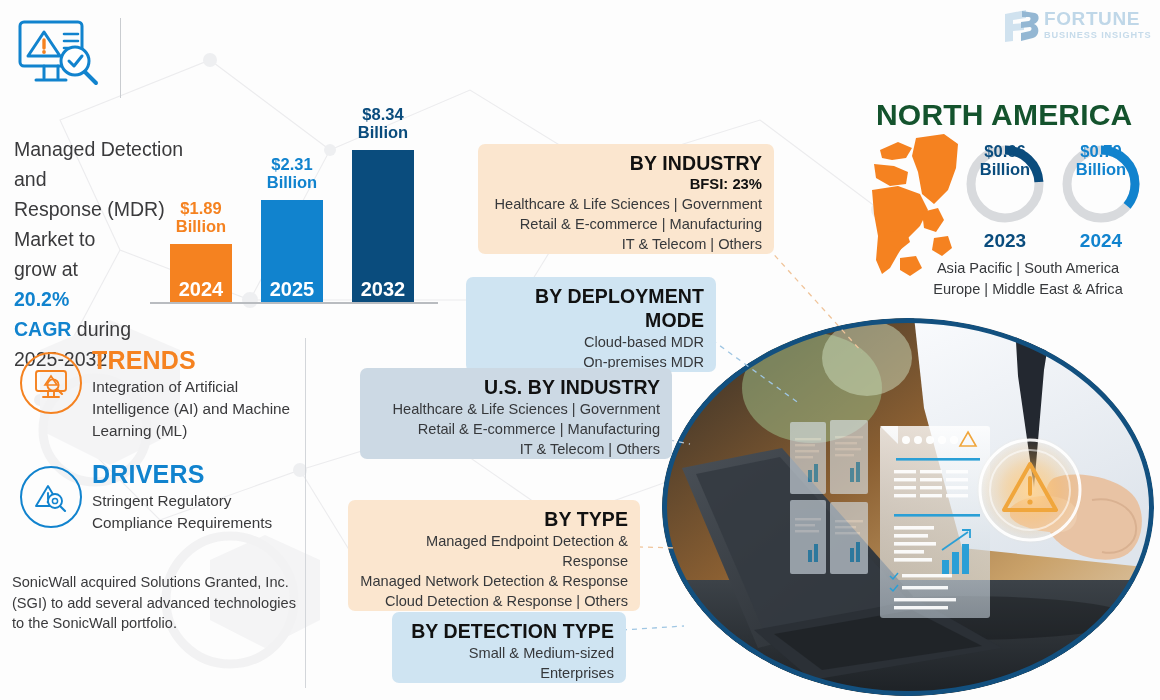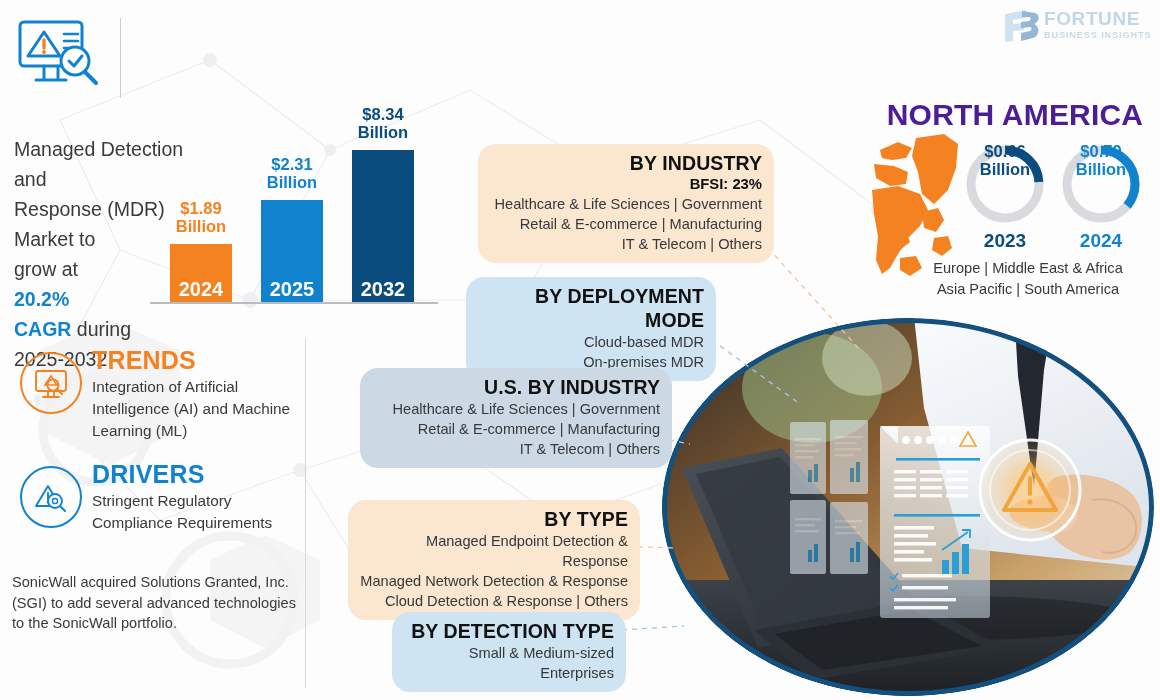"NORTH AMERICA" .na-title { color: #4c1d95 -> #14532d; text-align: center -> left }
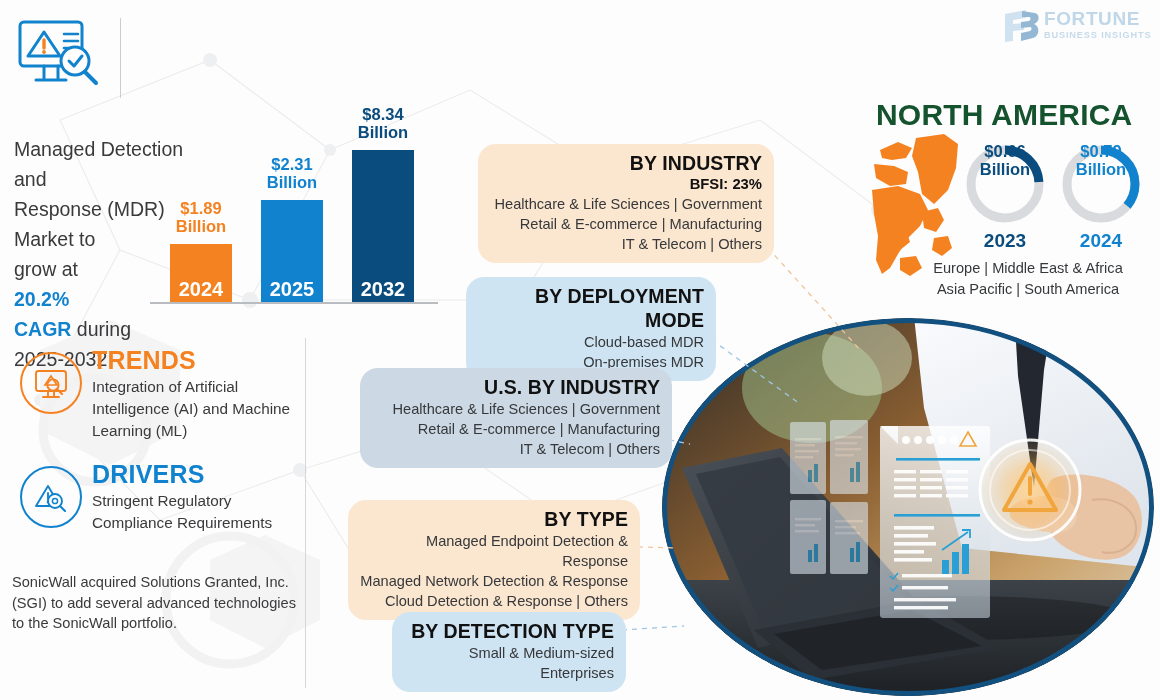"BY INDUSTRY" .box { border-radius: 18px -> 7px; padding: 7px 12px 9px -> 7px 12px 0 }
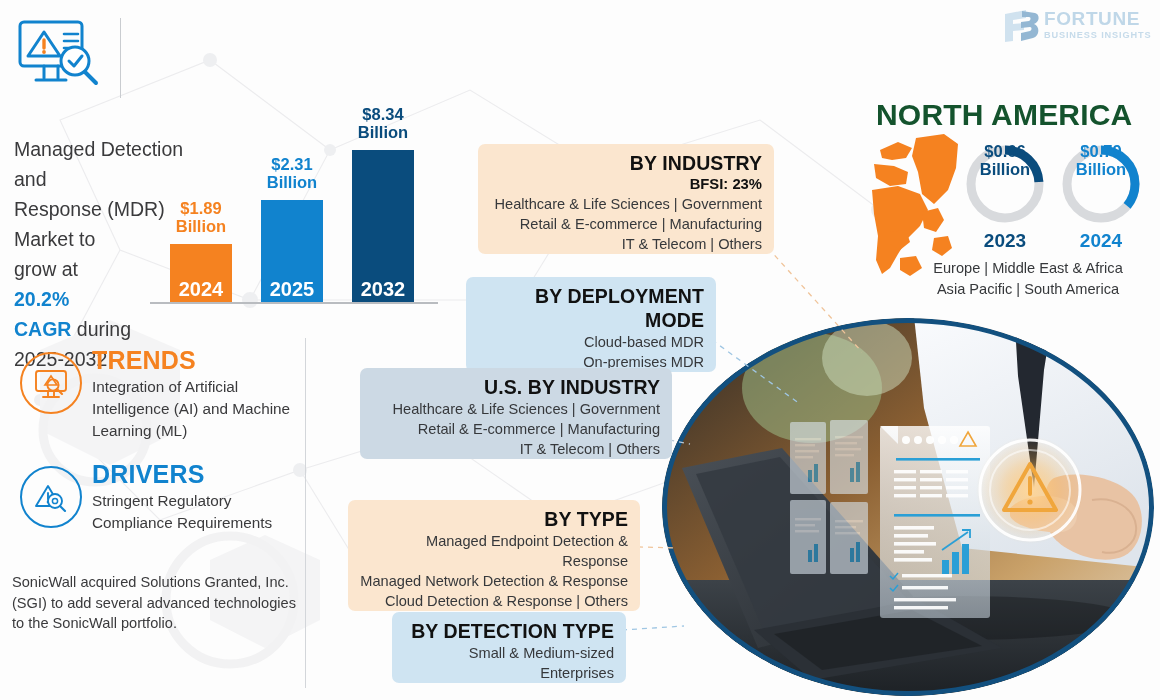"Europe | Middle East &" div { order: before "Asia Pacific | South America" -> after "Asia Pacific | South America" }
